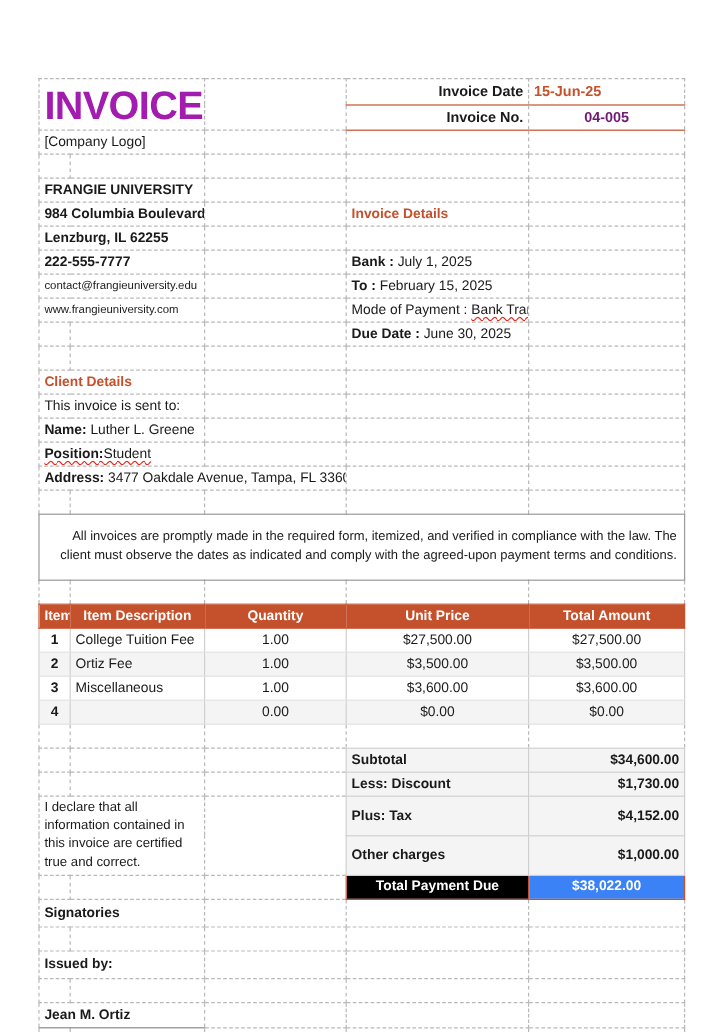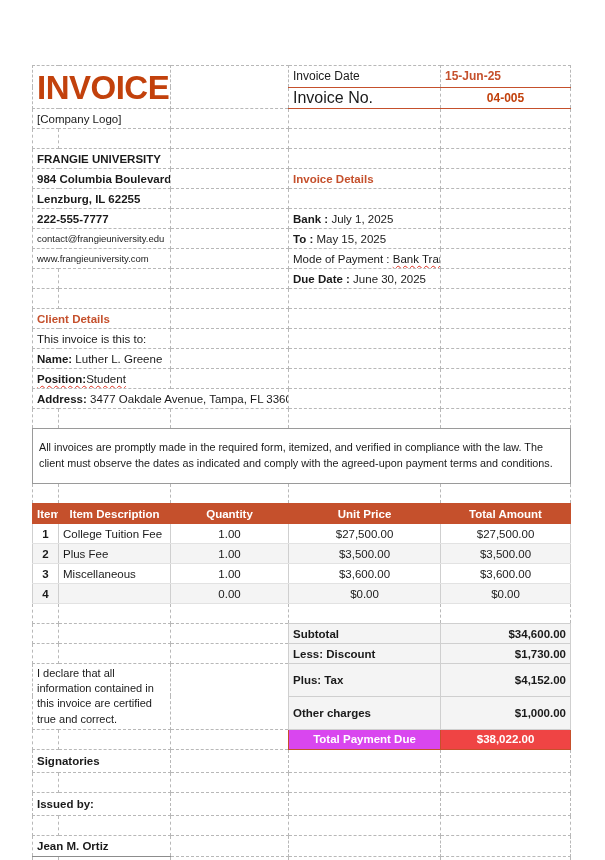"INVOICE" .invoice-word { color: #c2410c -> #a21caf }
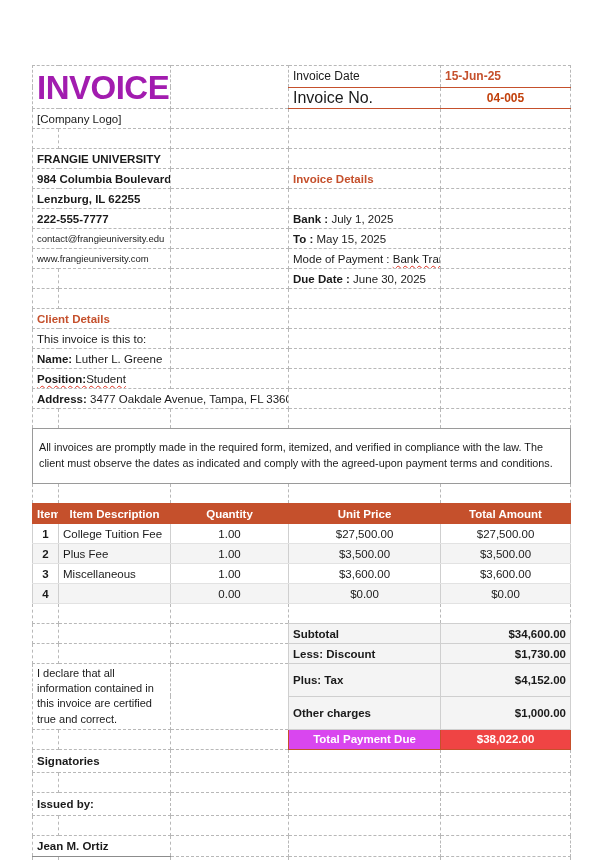"Invoice Date" .hdr-lbl { font-weight: normal -> bold; text-align: none -> right }
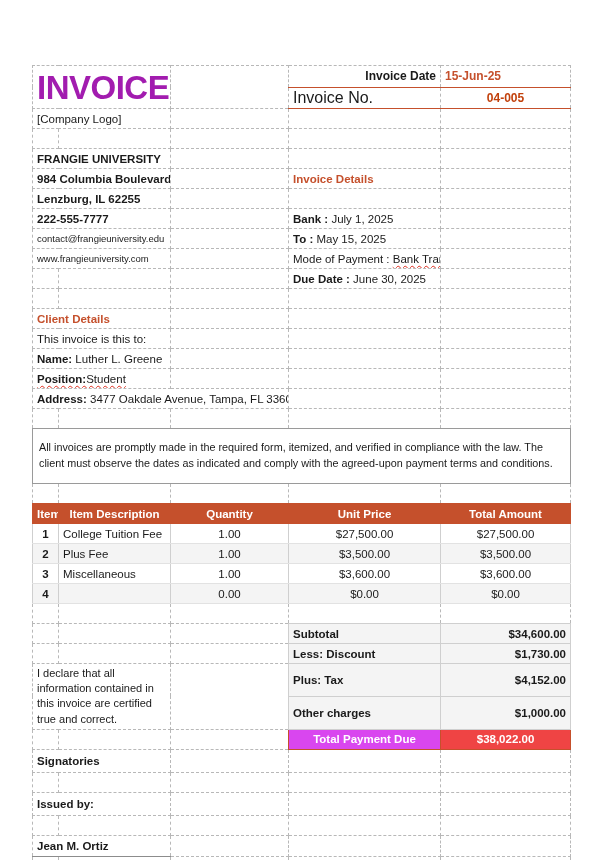"Invoice No." .hdr-lbl2 { font-size: 16px -> 12px; font-weight: normal -> bold; text-align: left -> right }
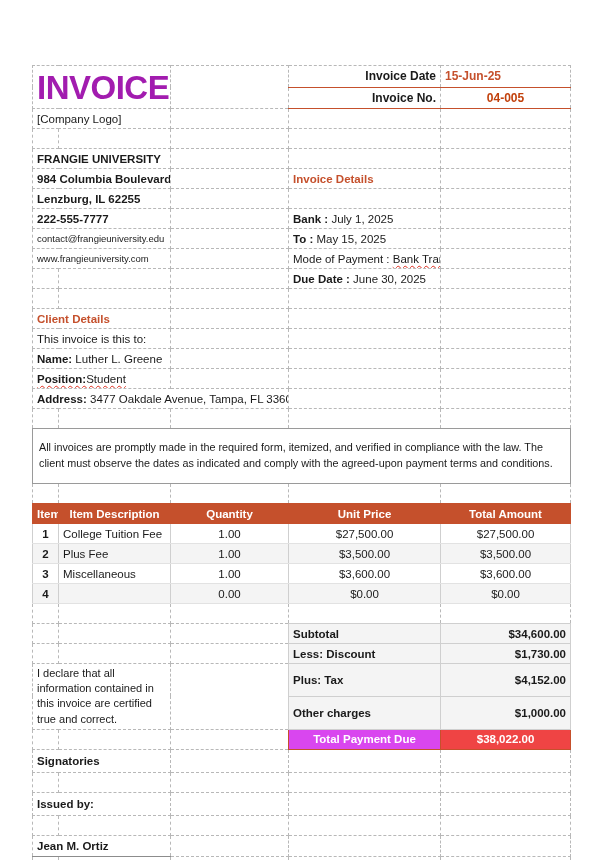"04-005" .hdr-val2 { color: #c2410c -> #701a75 }
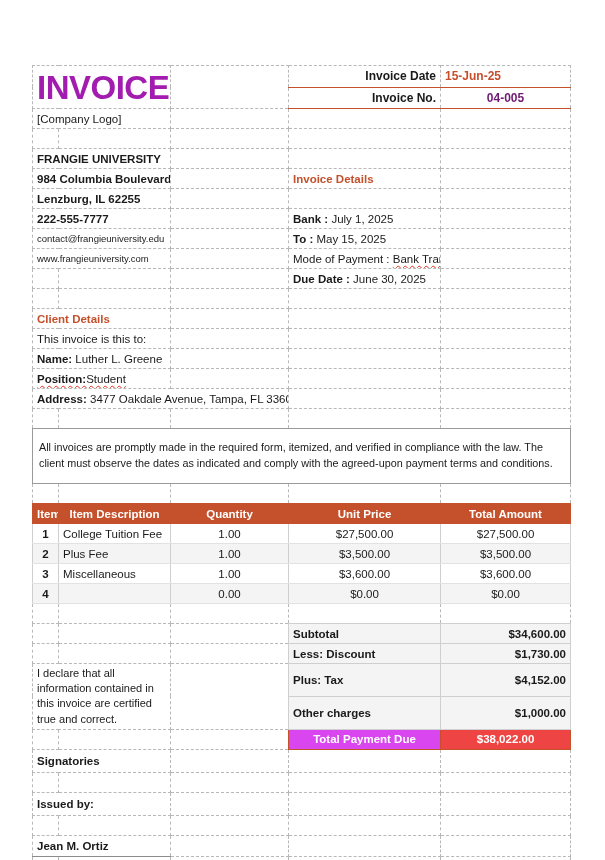"May 15, 2025" span { text: May -> February }
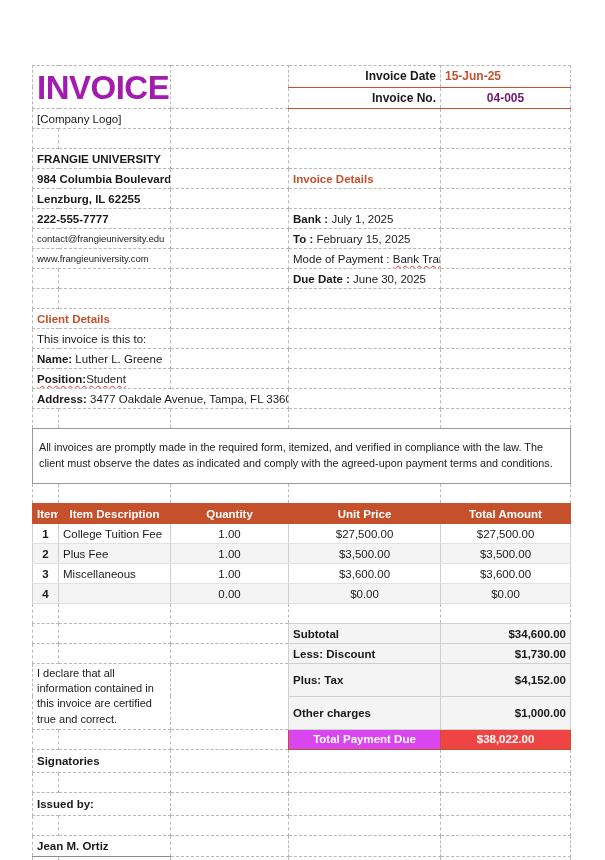"This invoice is this to:" td { text: this -> sent }
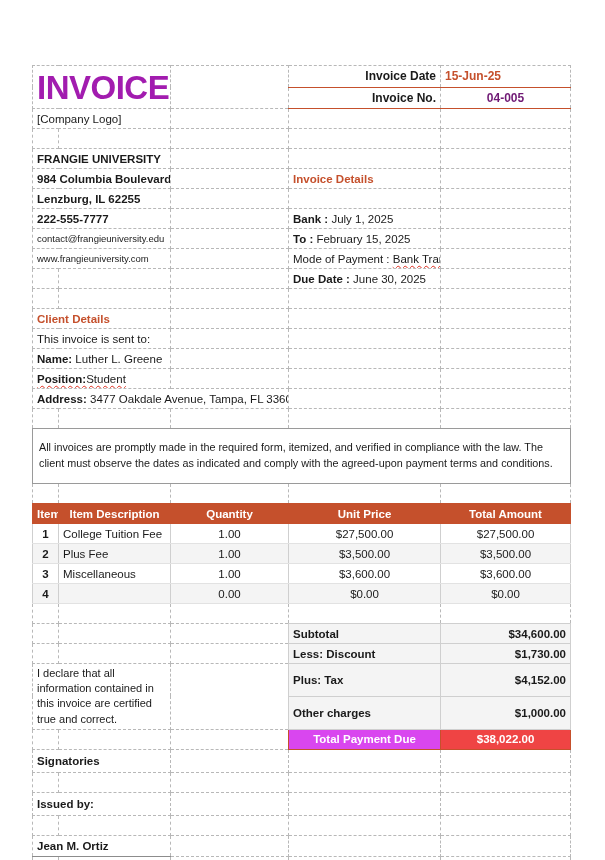"All invoices are promptly made" td.terms { text-align: none -> right }
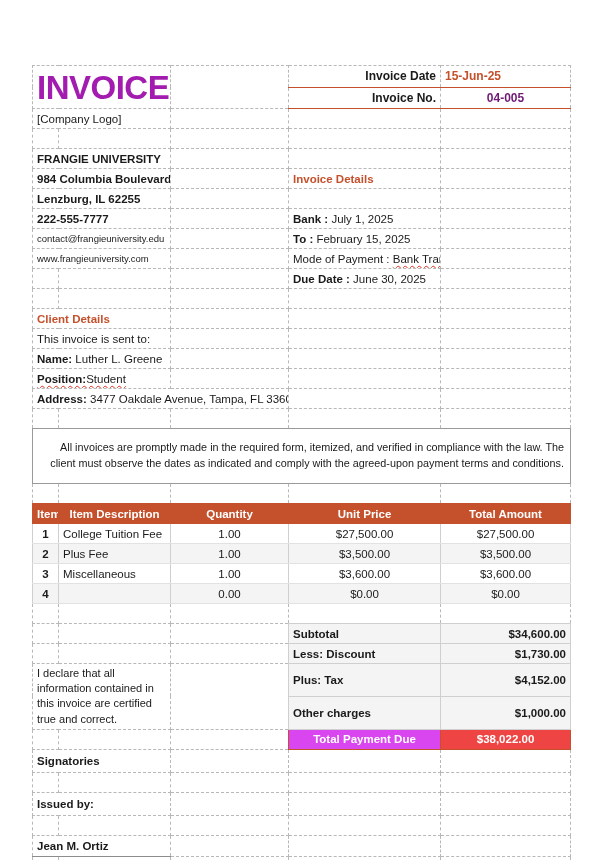"Plus Fee" td.td-body { text: Plus -> Ortiz }
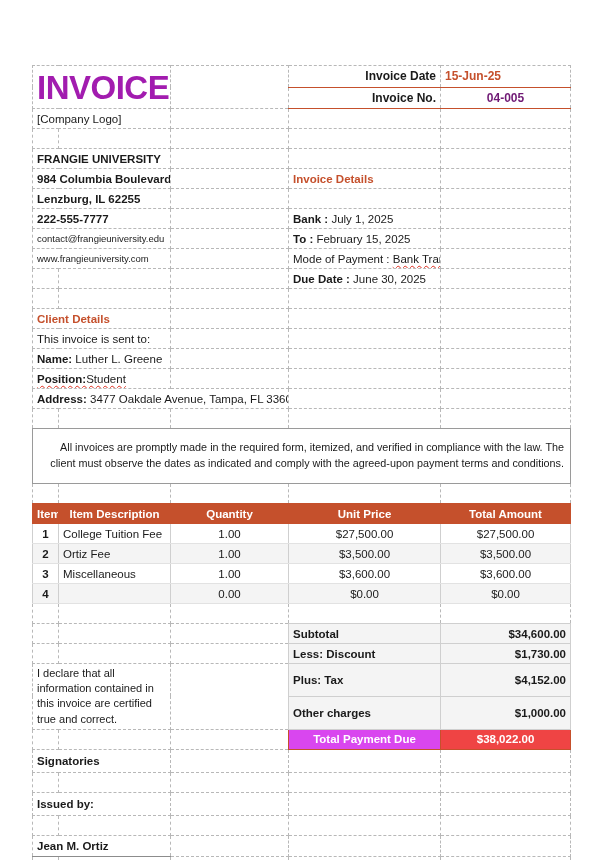"Total Payment Due" .grand-lbl { background: #d946ef -> #000000 }
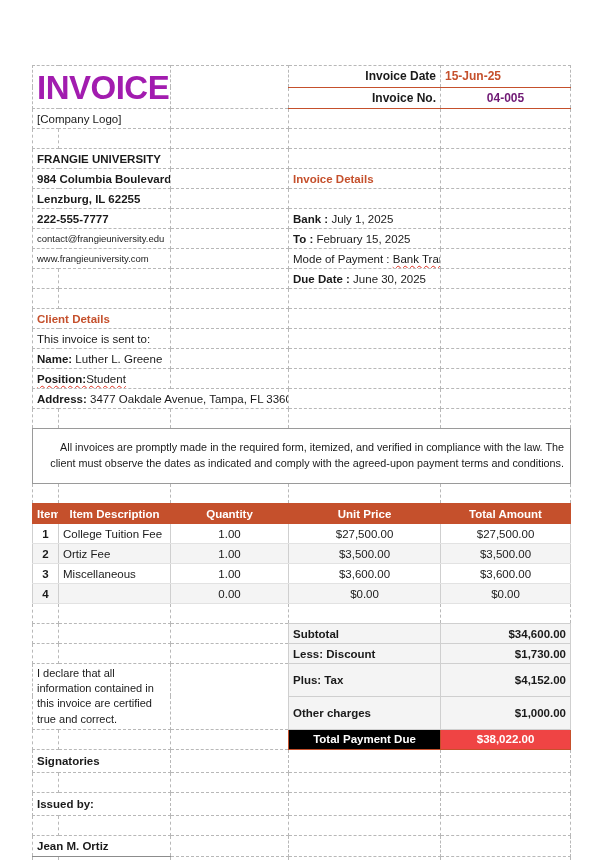"$38,022.00" .grand-val { background: #ef4444 -> #3b82f6 }
